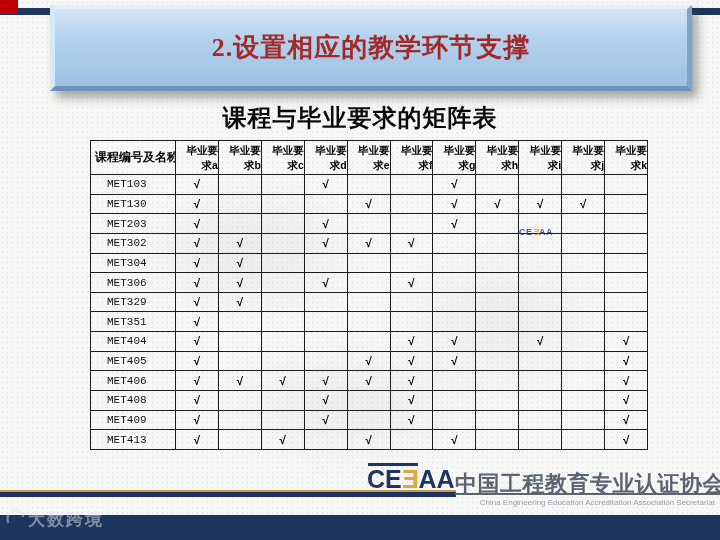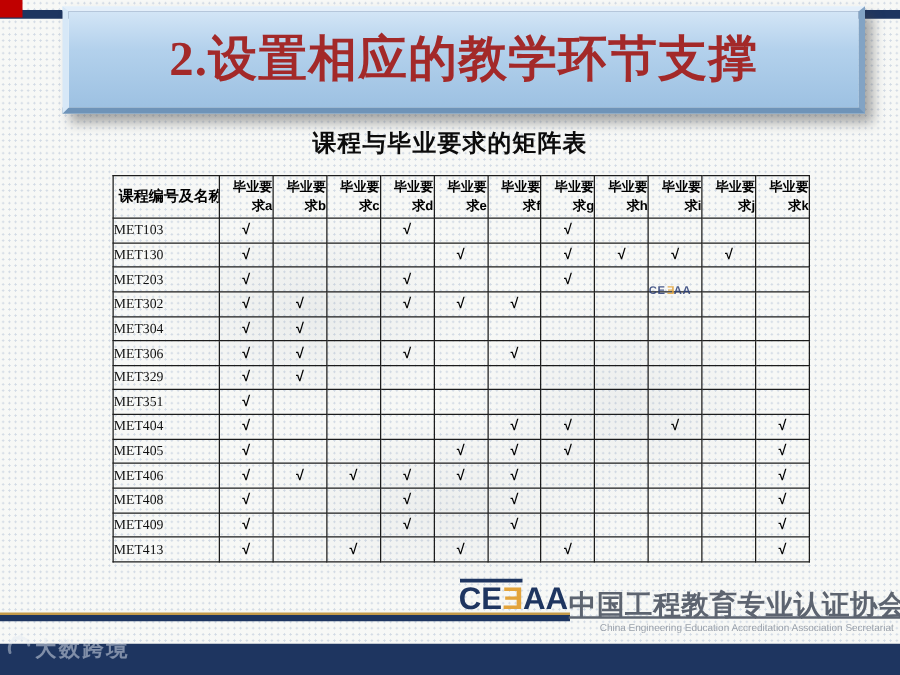"2.设置相应的教学环节支撑" .banner-title { font-size: 39px -> 26px }
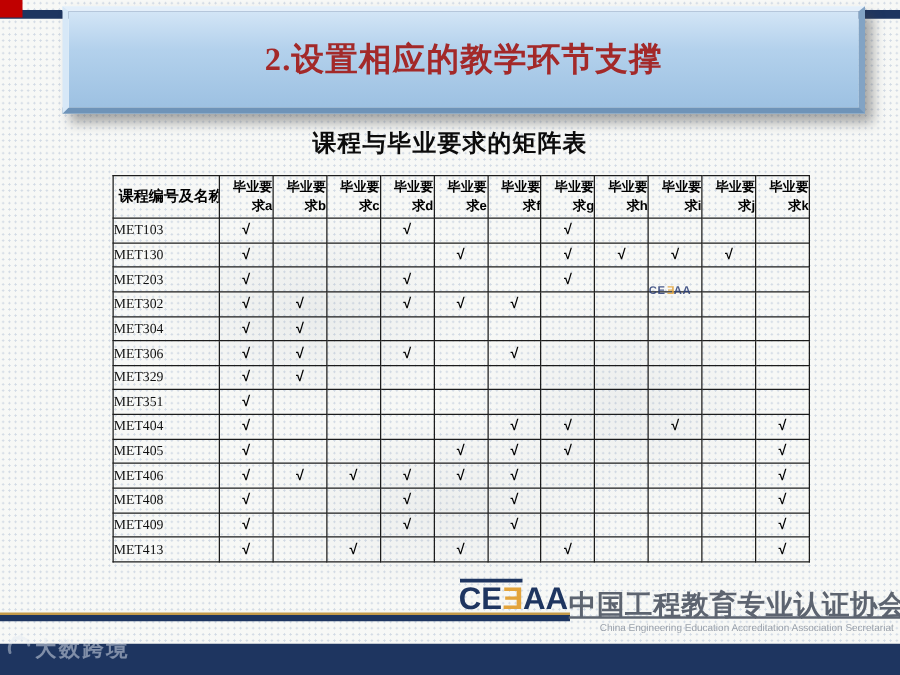"课程与毕业要求的矩阵表" .subtitle { font-size: 19px -> 24px }
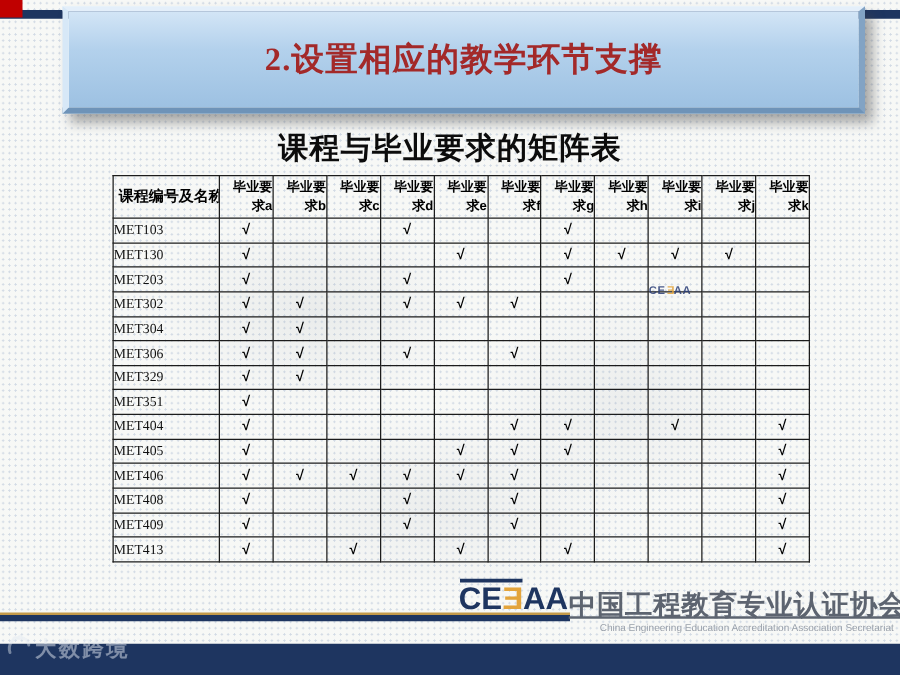"MET103" .matrix td.course { font-family: Liberation Serif, serif -> Liberation Mono, monospace; padding-left: 0 -> 16px }
